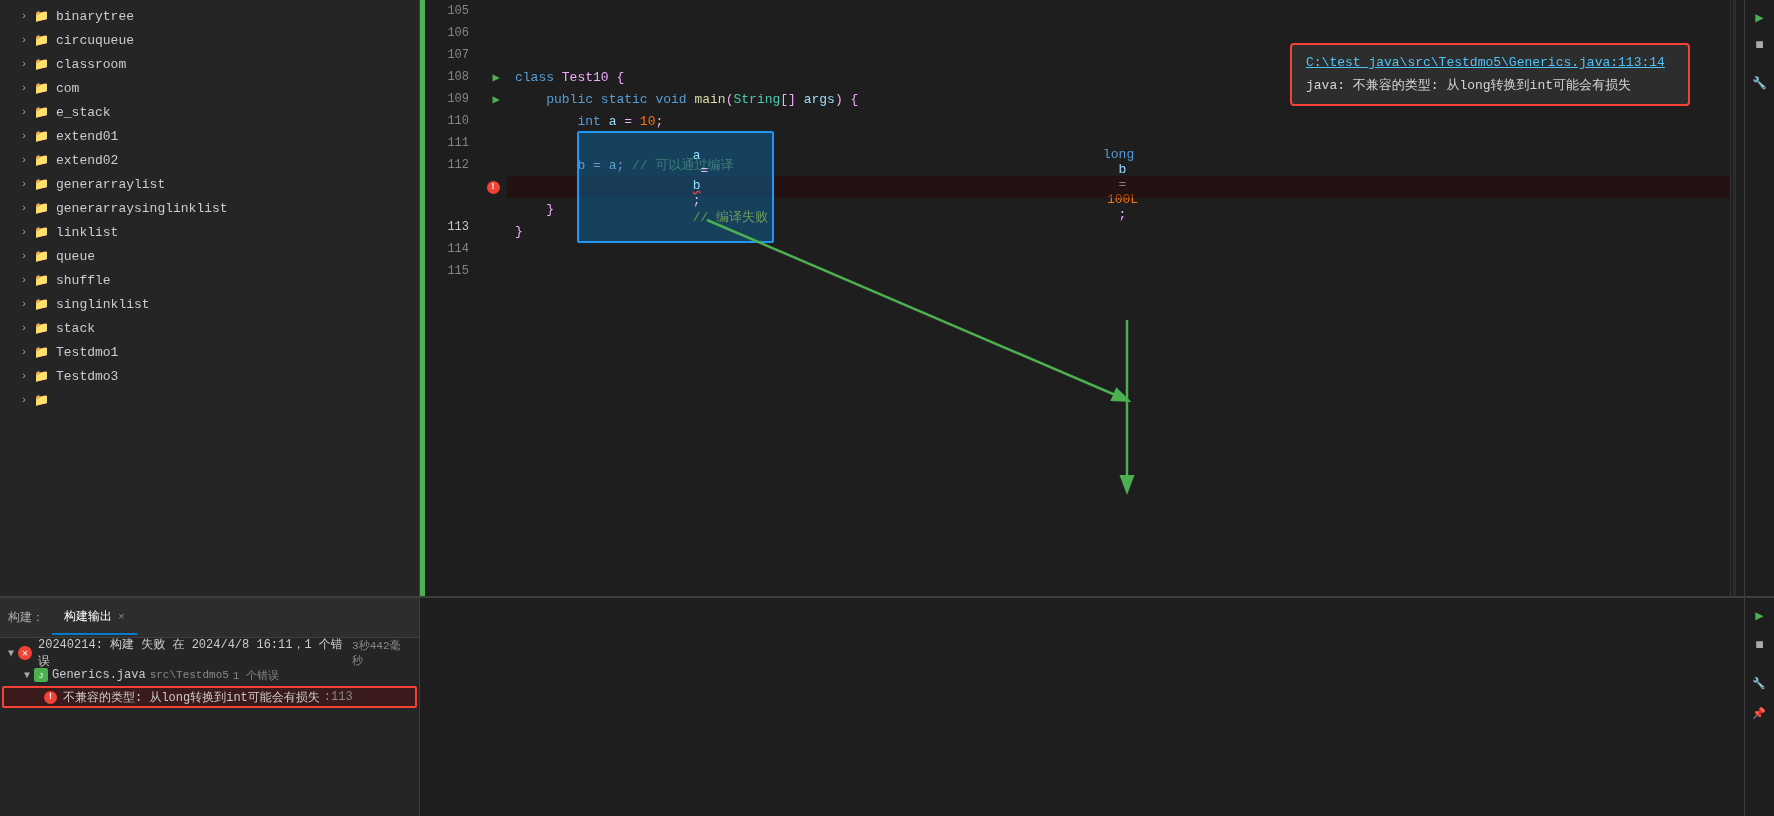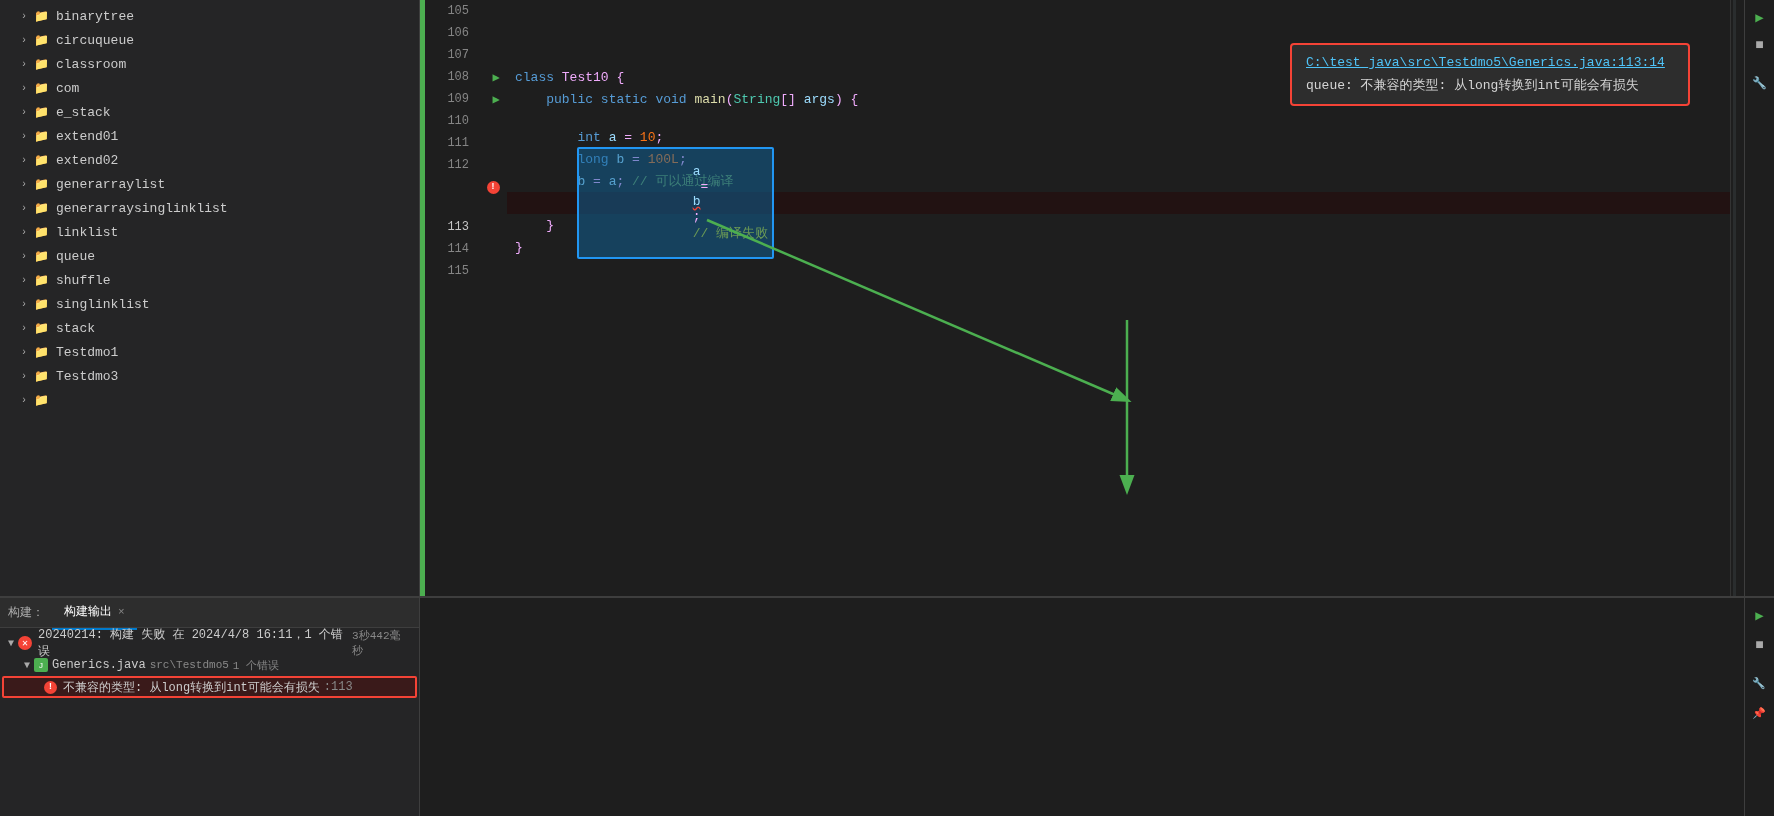"queue: 不兼容的类型: 从long转换到int可能会有损失" span { text: queue -> java }
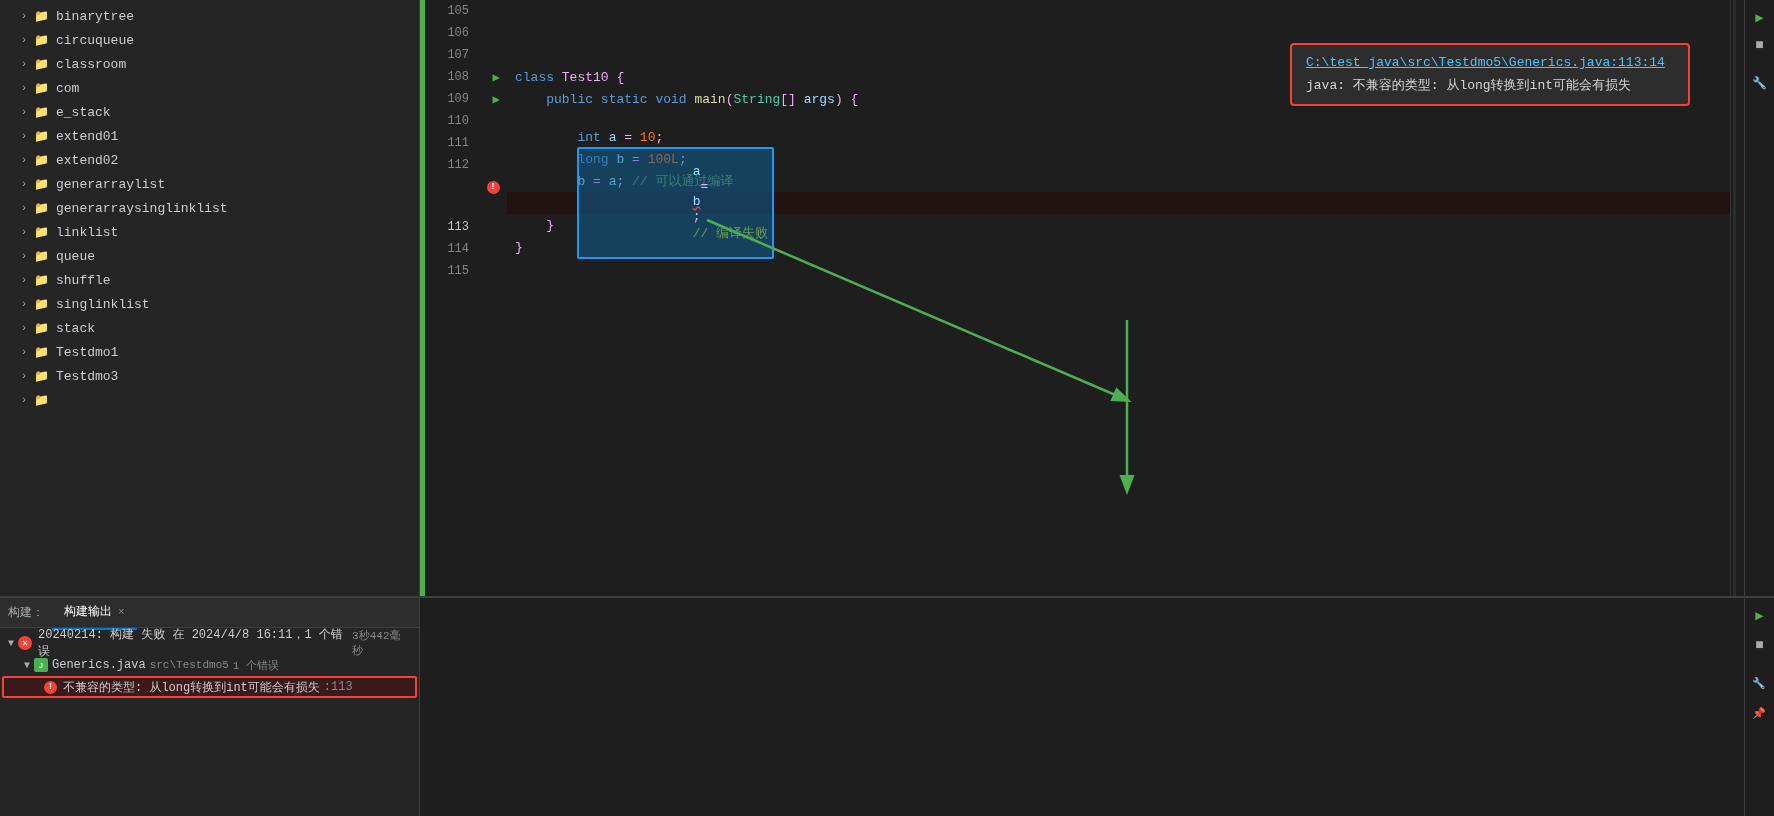"int" div.code-line { margin-top: 16px -> none }
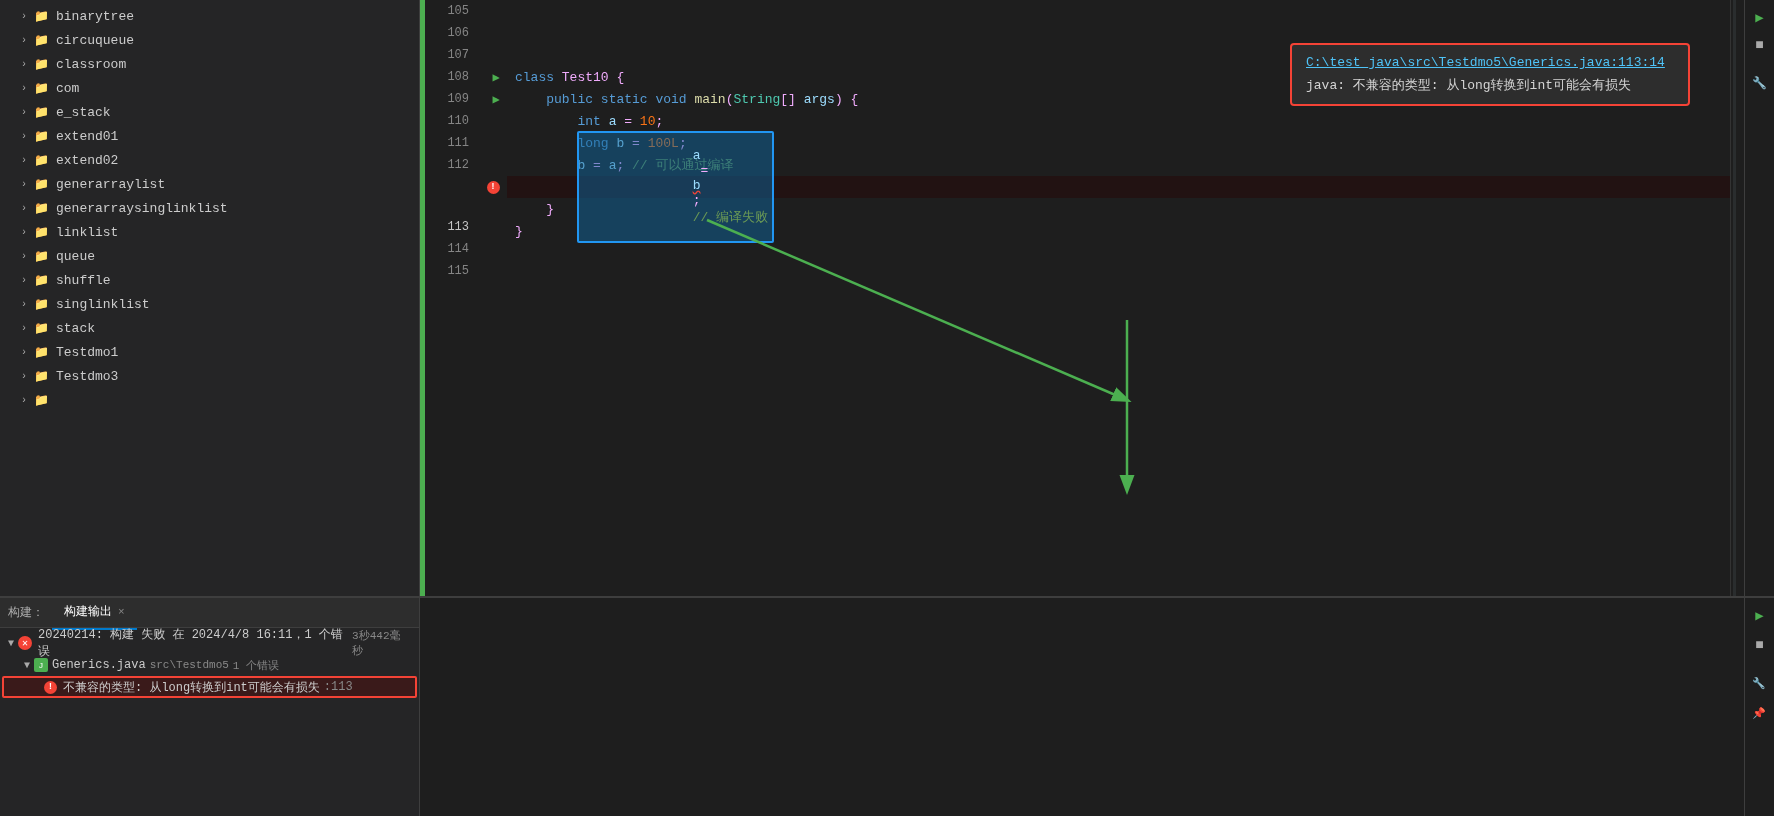"long" div.code-line { flex-direction: none -> column }
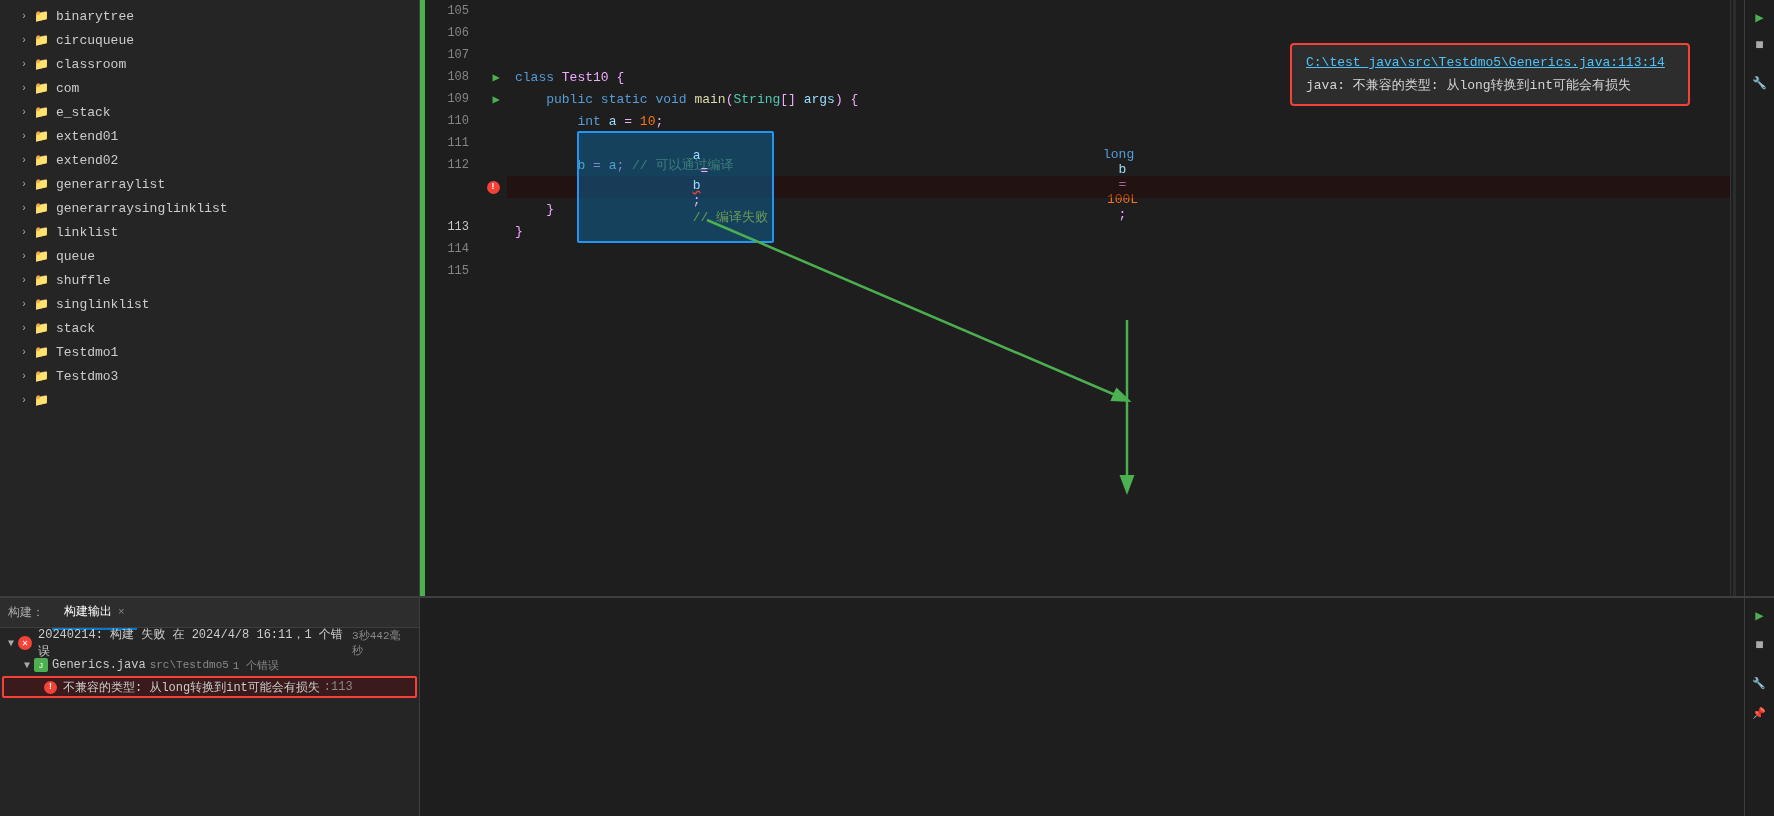"构建：" div.bottom-panel-header { height: 30px -> 40px }
